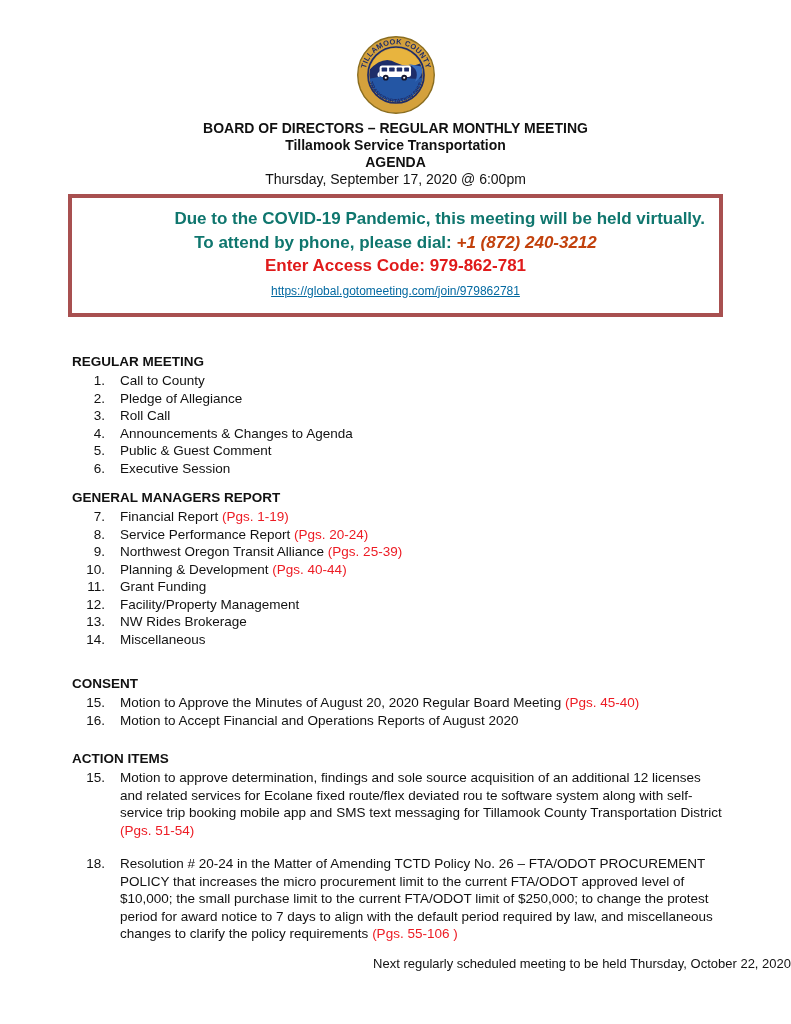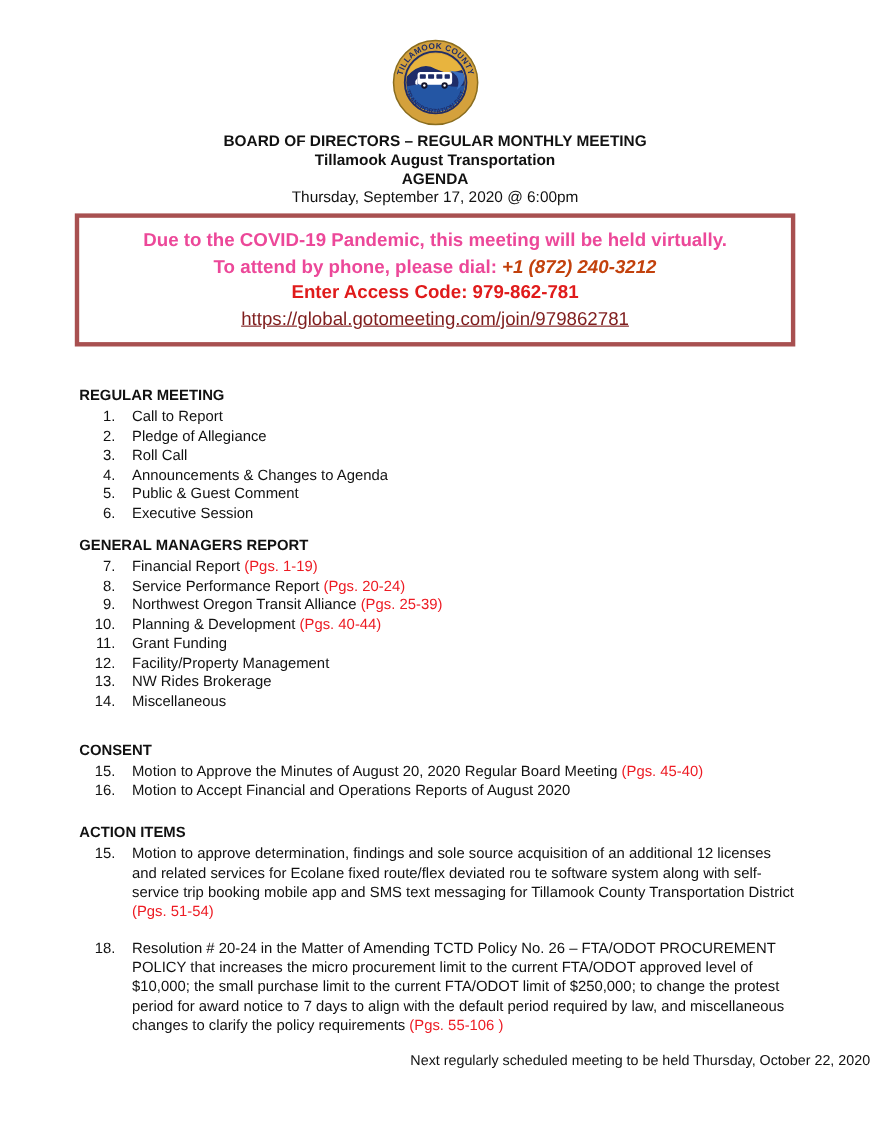"Tillamook August Transportation" div.b { text: August -> Service }
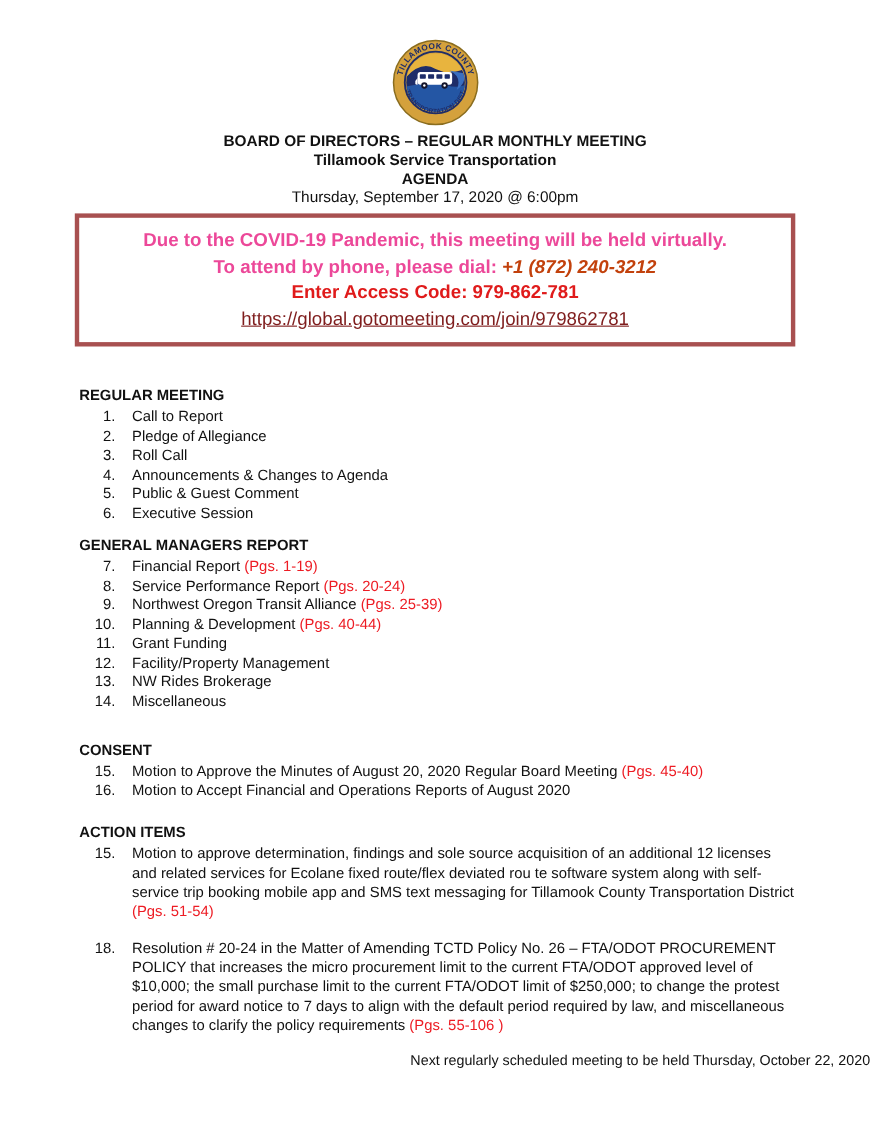"Due to the COVID-19 Pandemic," .notice .slate { color: #ec4899 -> #0f766e; text-align: none -> right }
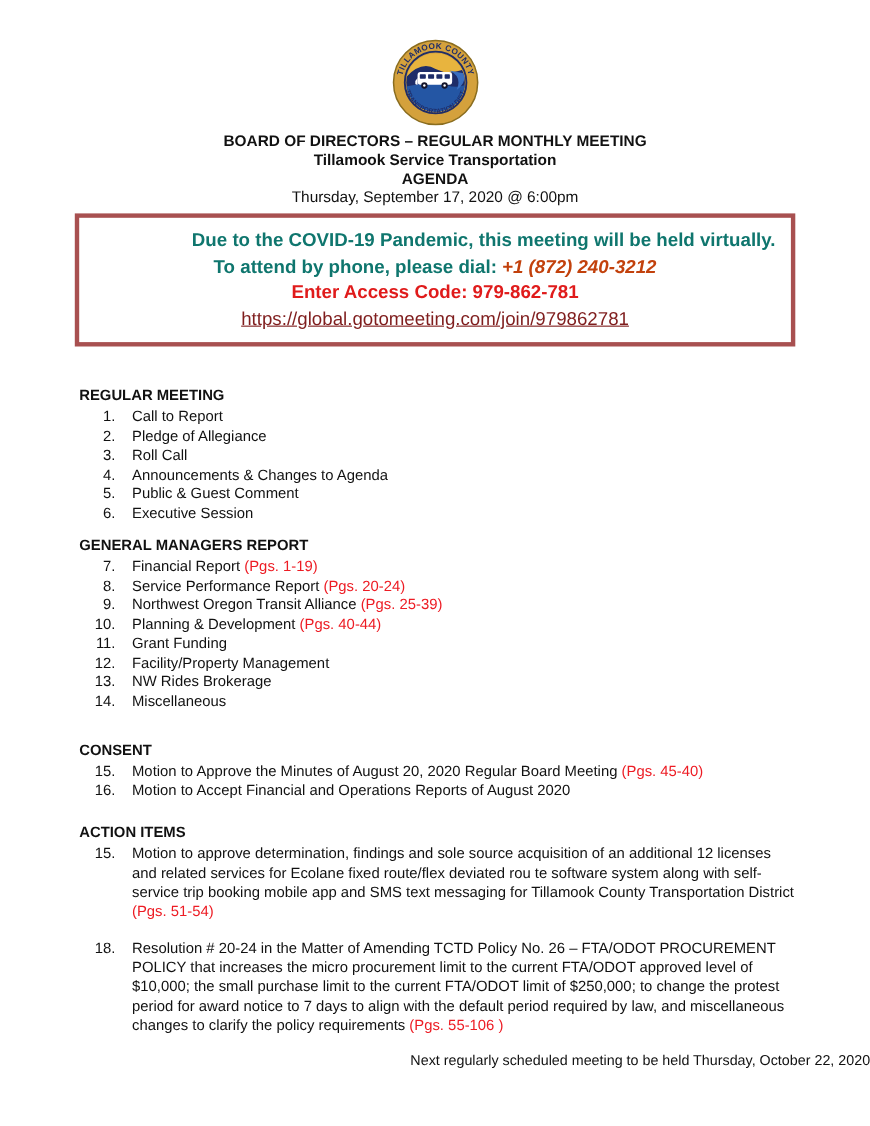"https://global.gotomeeting.com/join/9798" .notice .link { color: #7f1d1d -> #0369a1; font-size: 17px -> 12px }
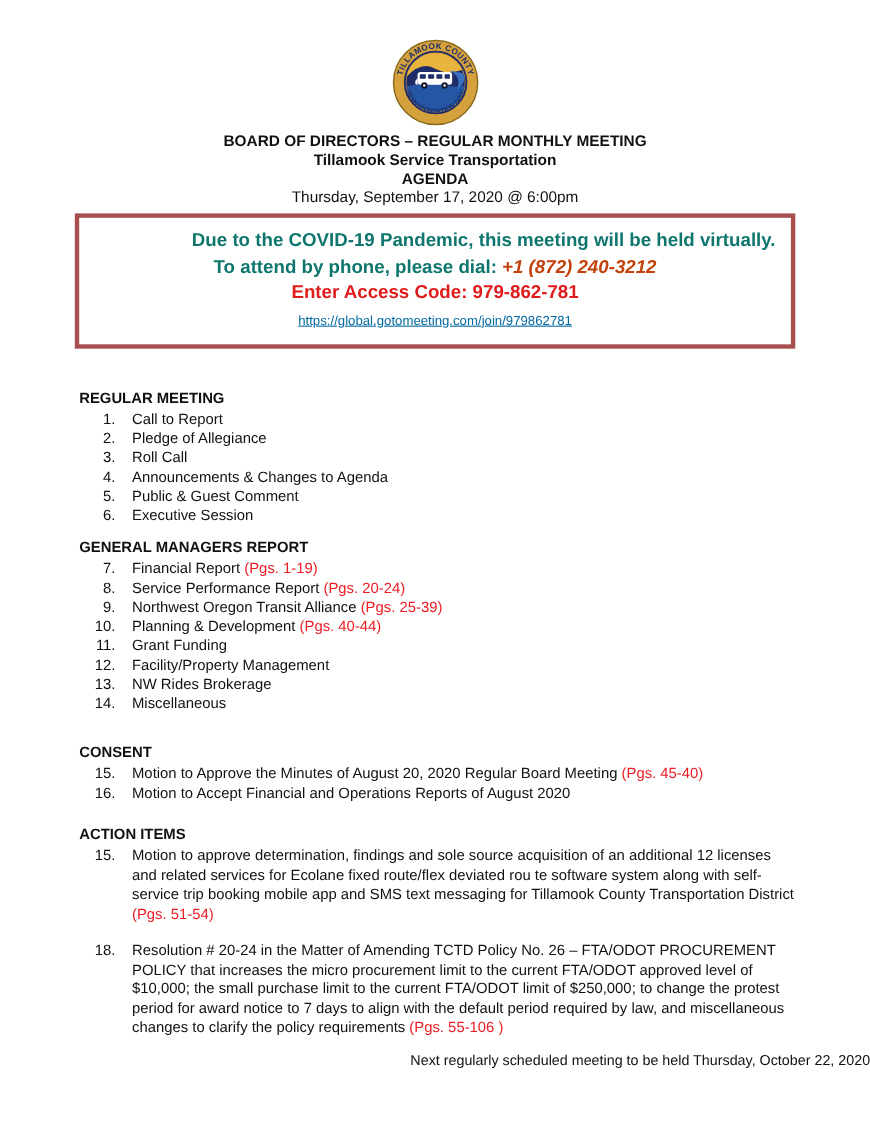"Call to Report" span.txt { text: Report -> County }
